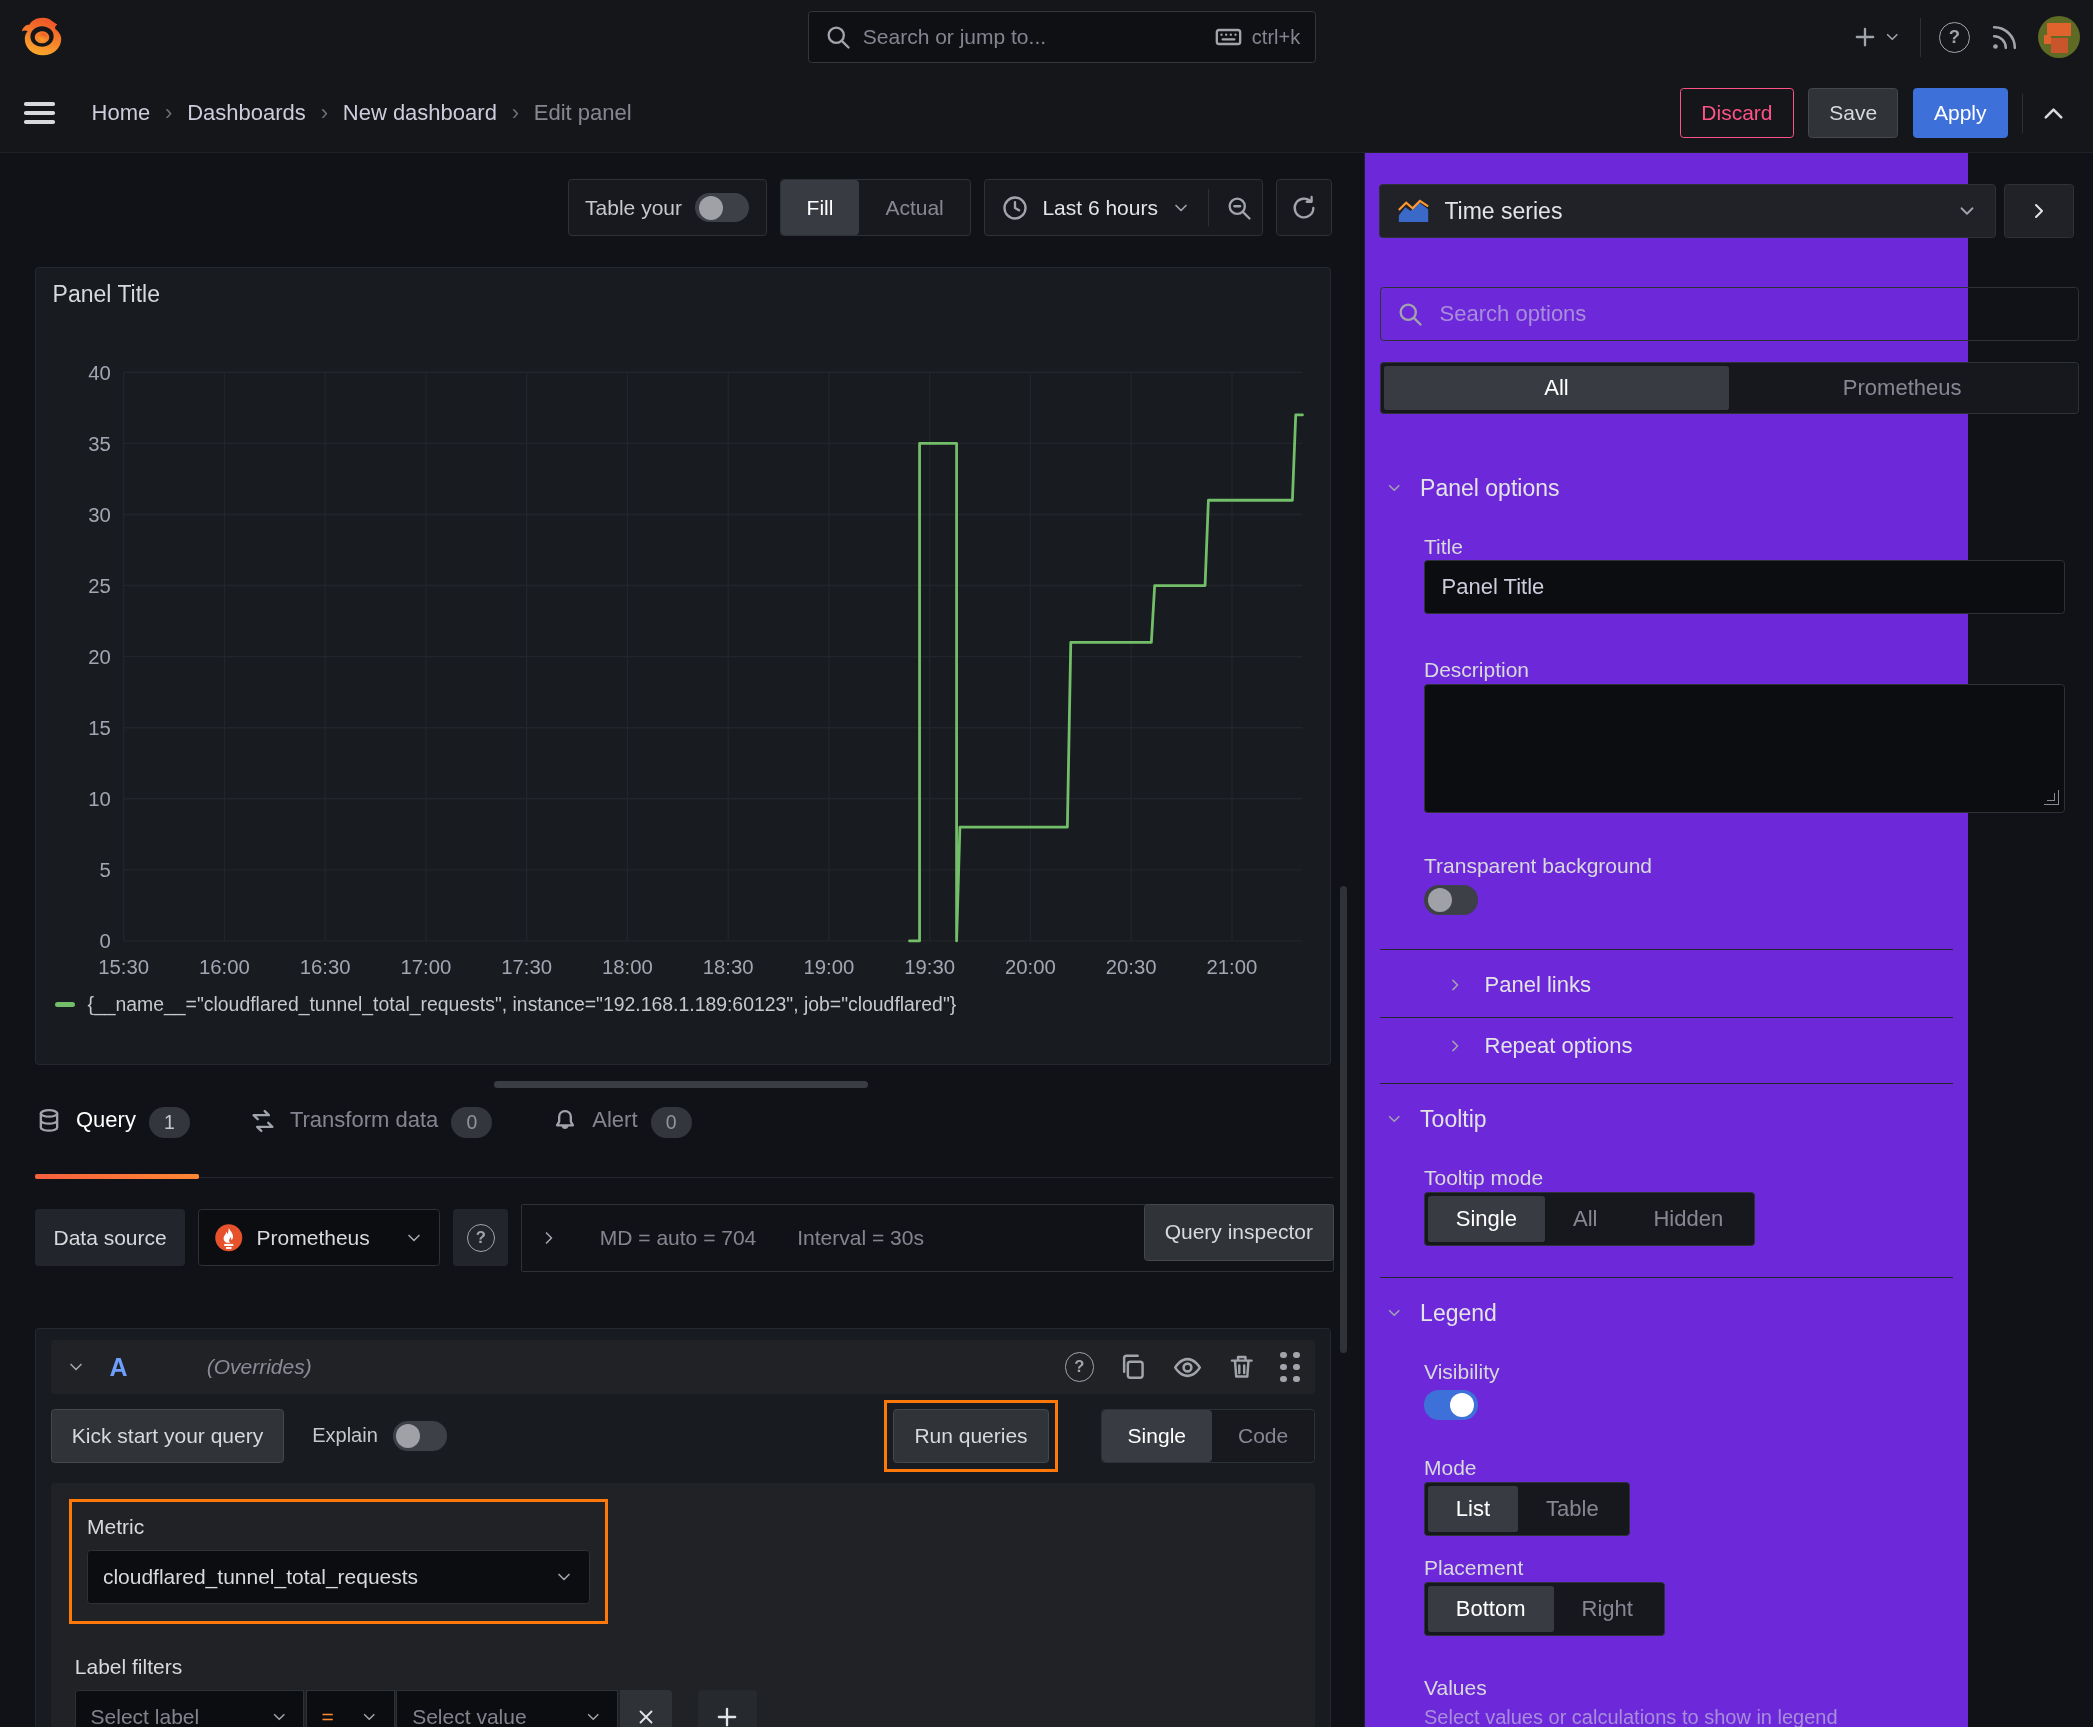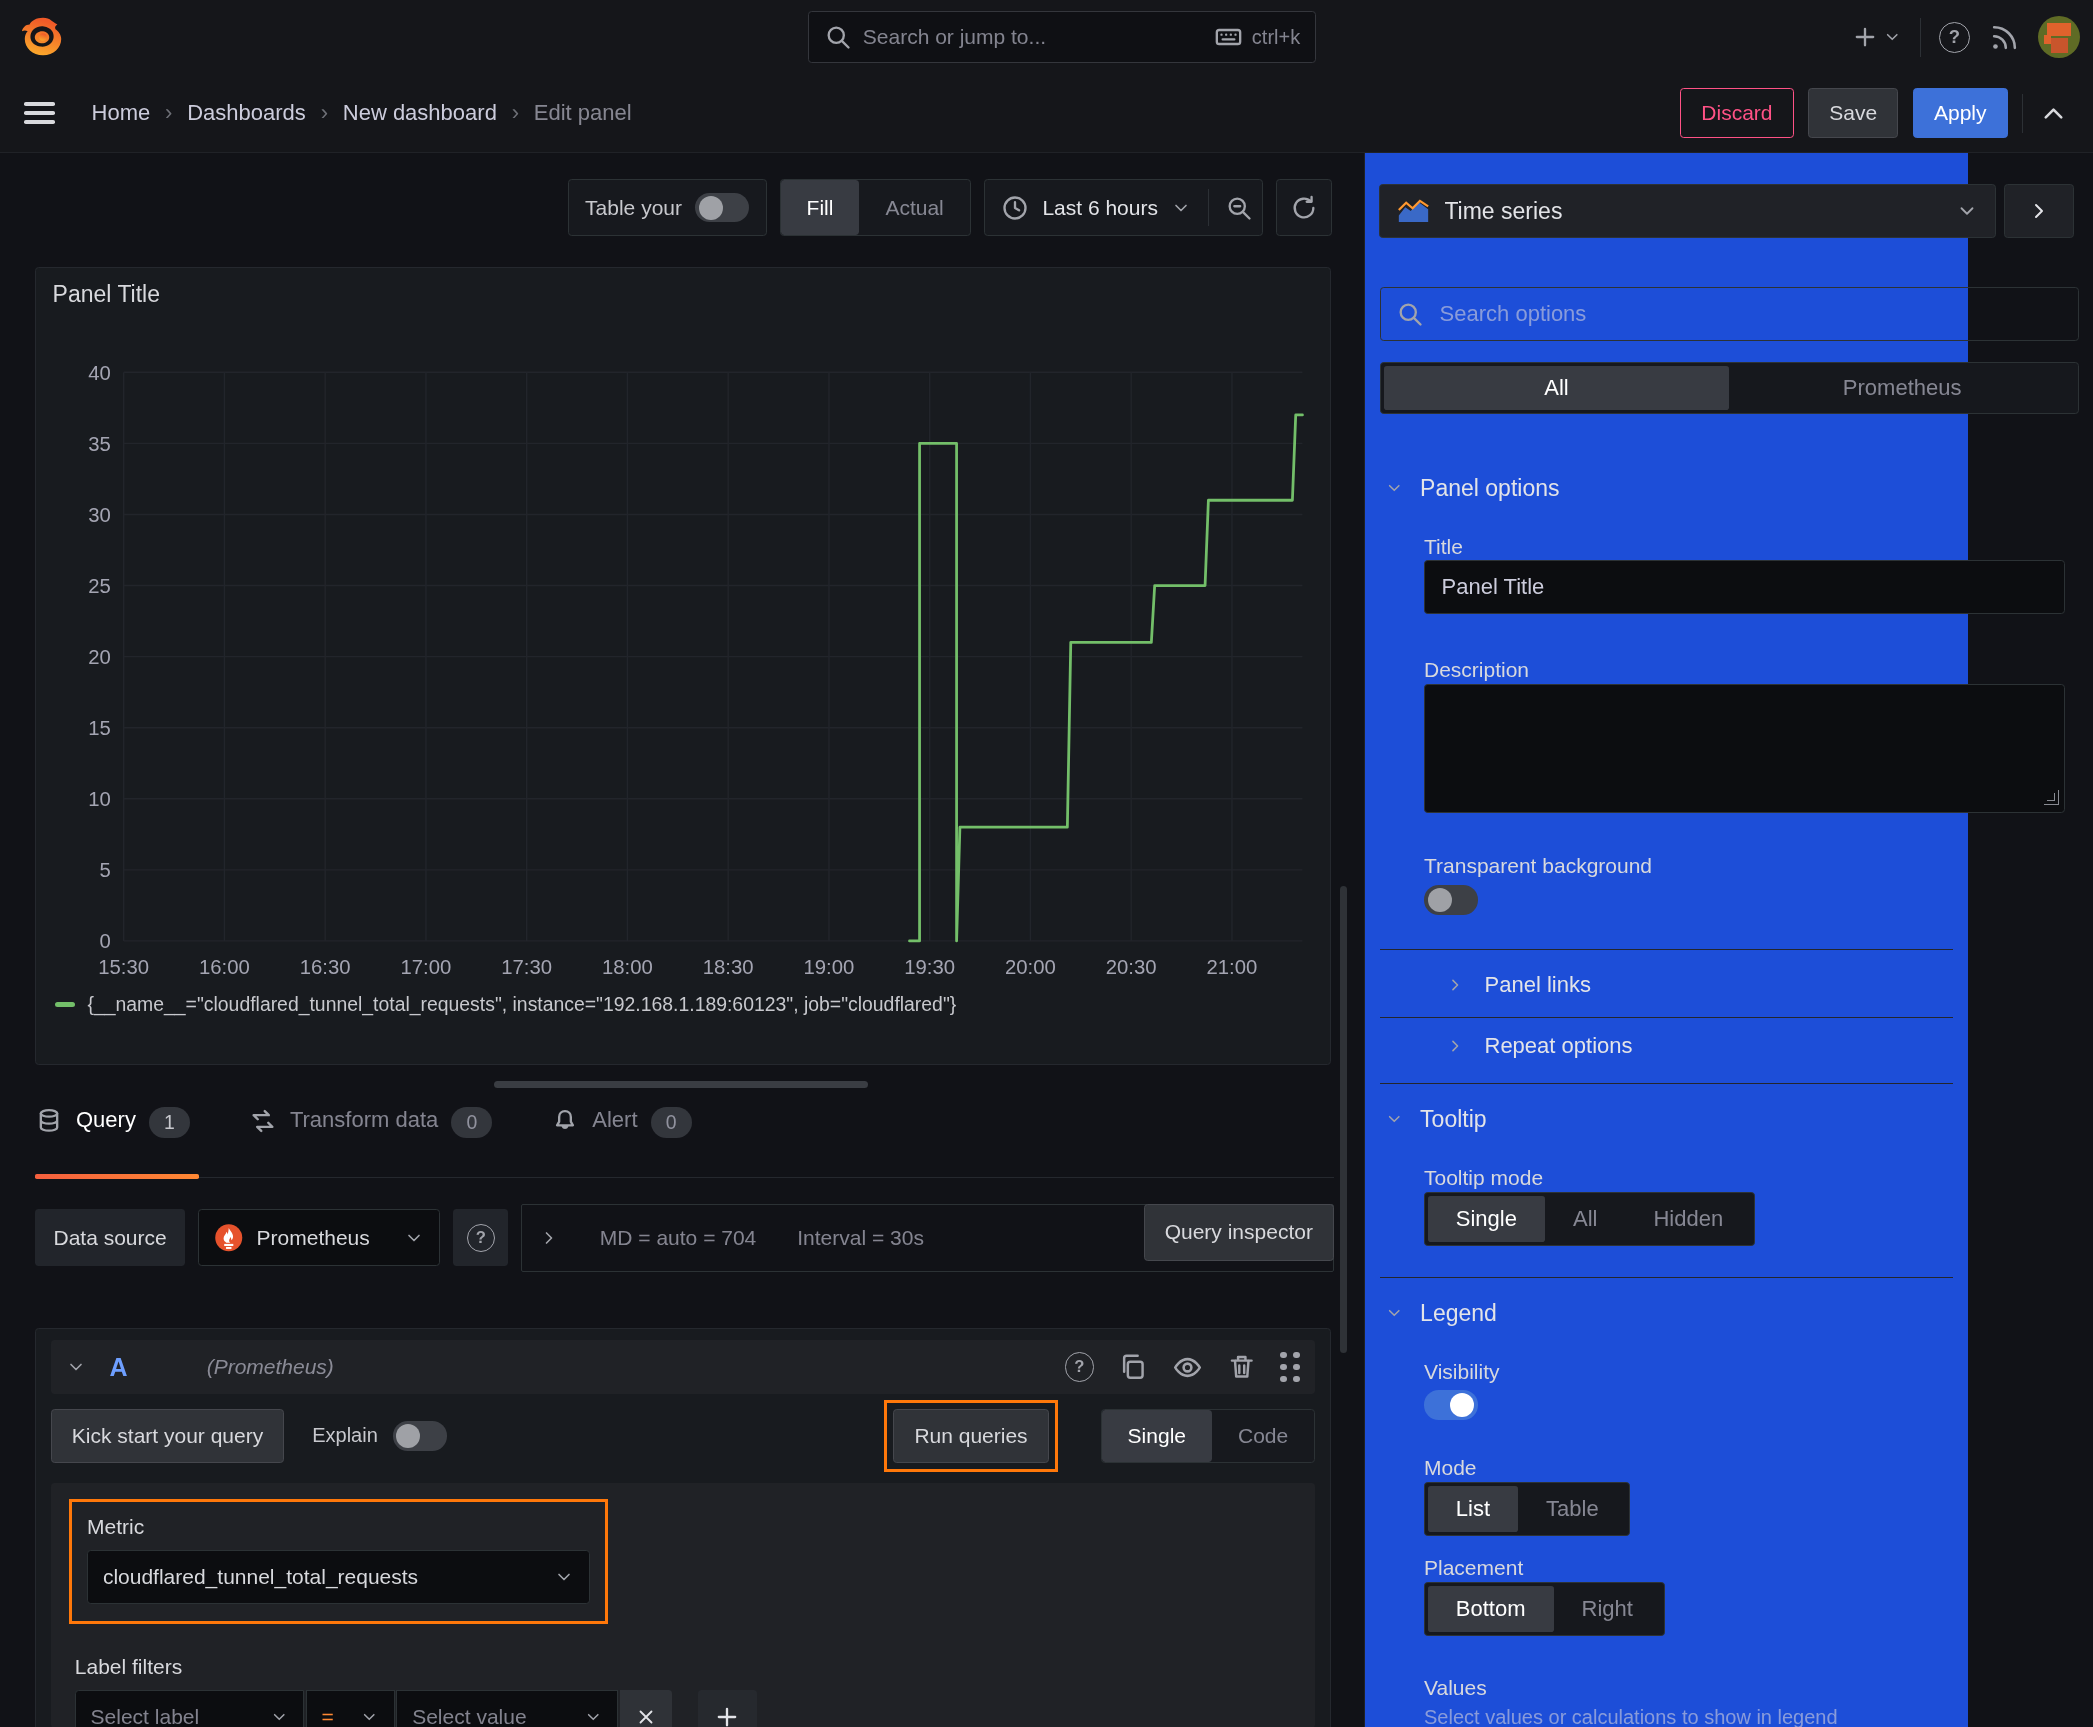"Time series" .sidebar { background: #1d4ed8 -> #6d28d9 }
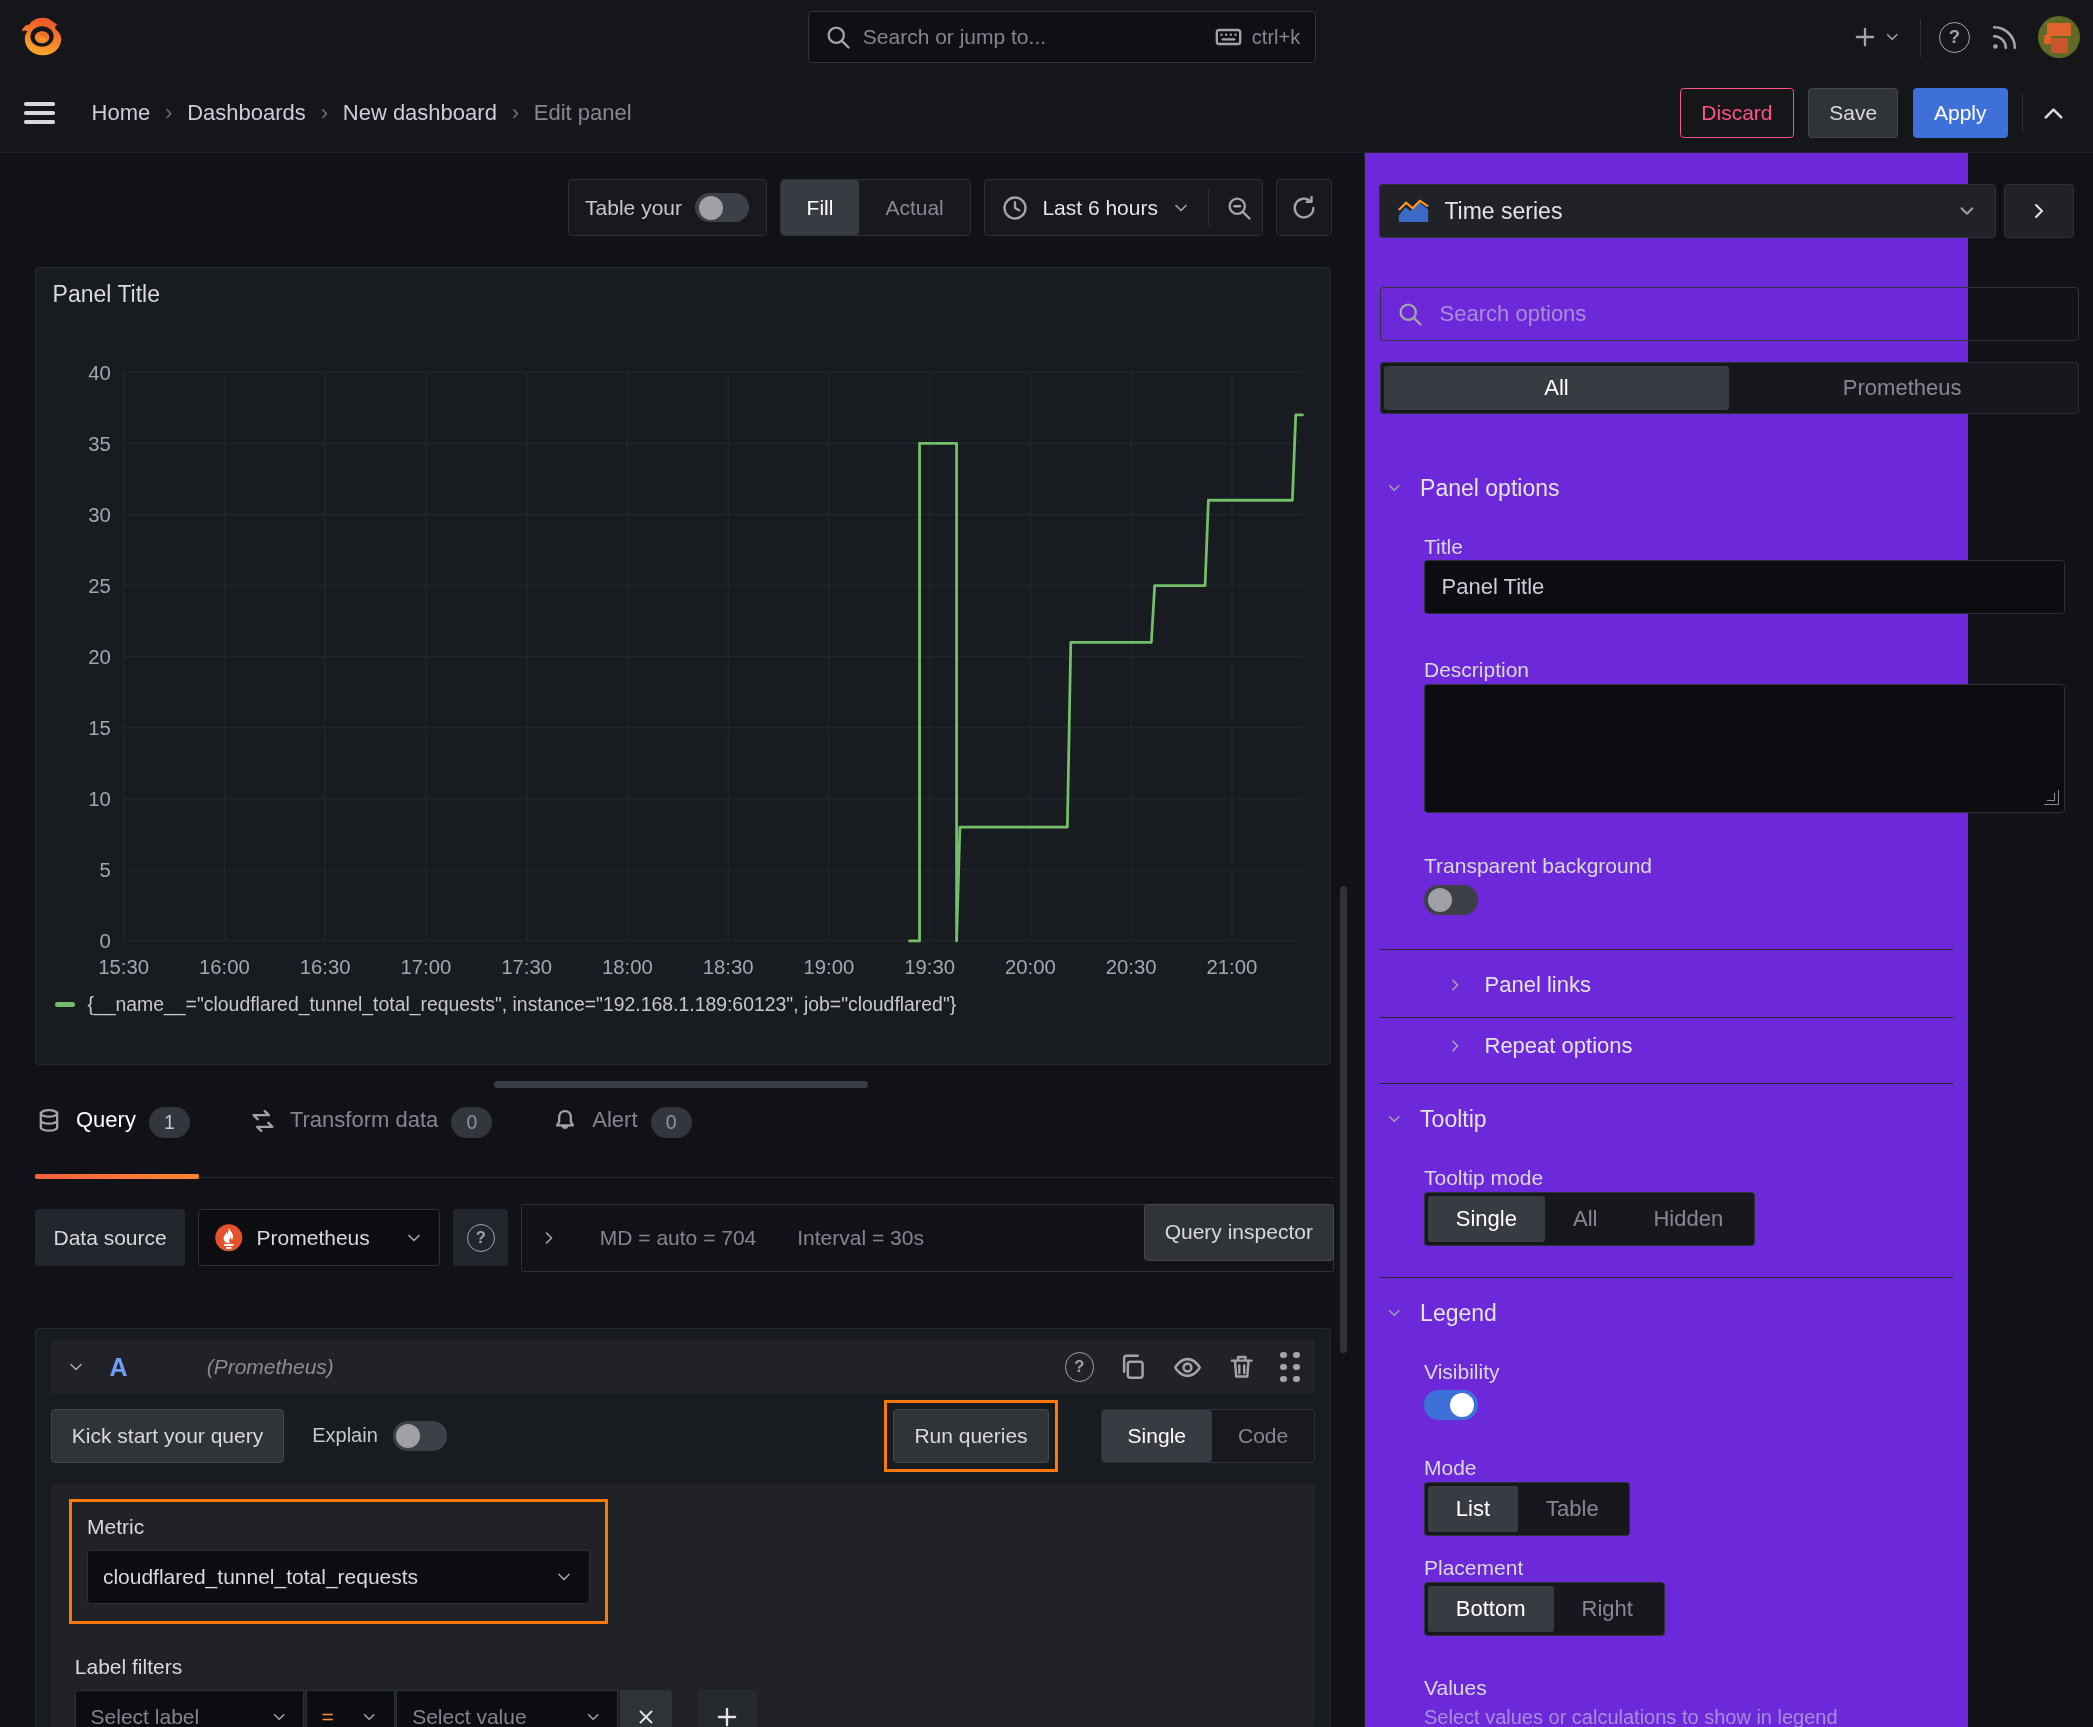"(Prometheus)" span.qds { text: Prometheus -> Overrides }
